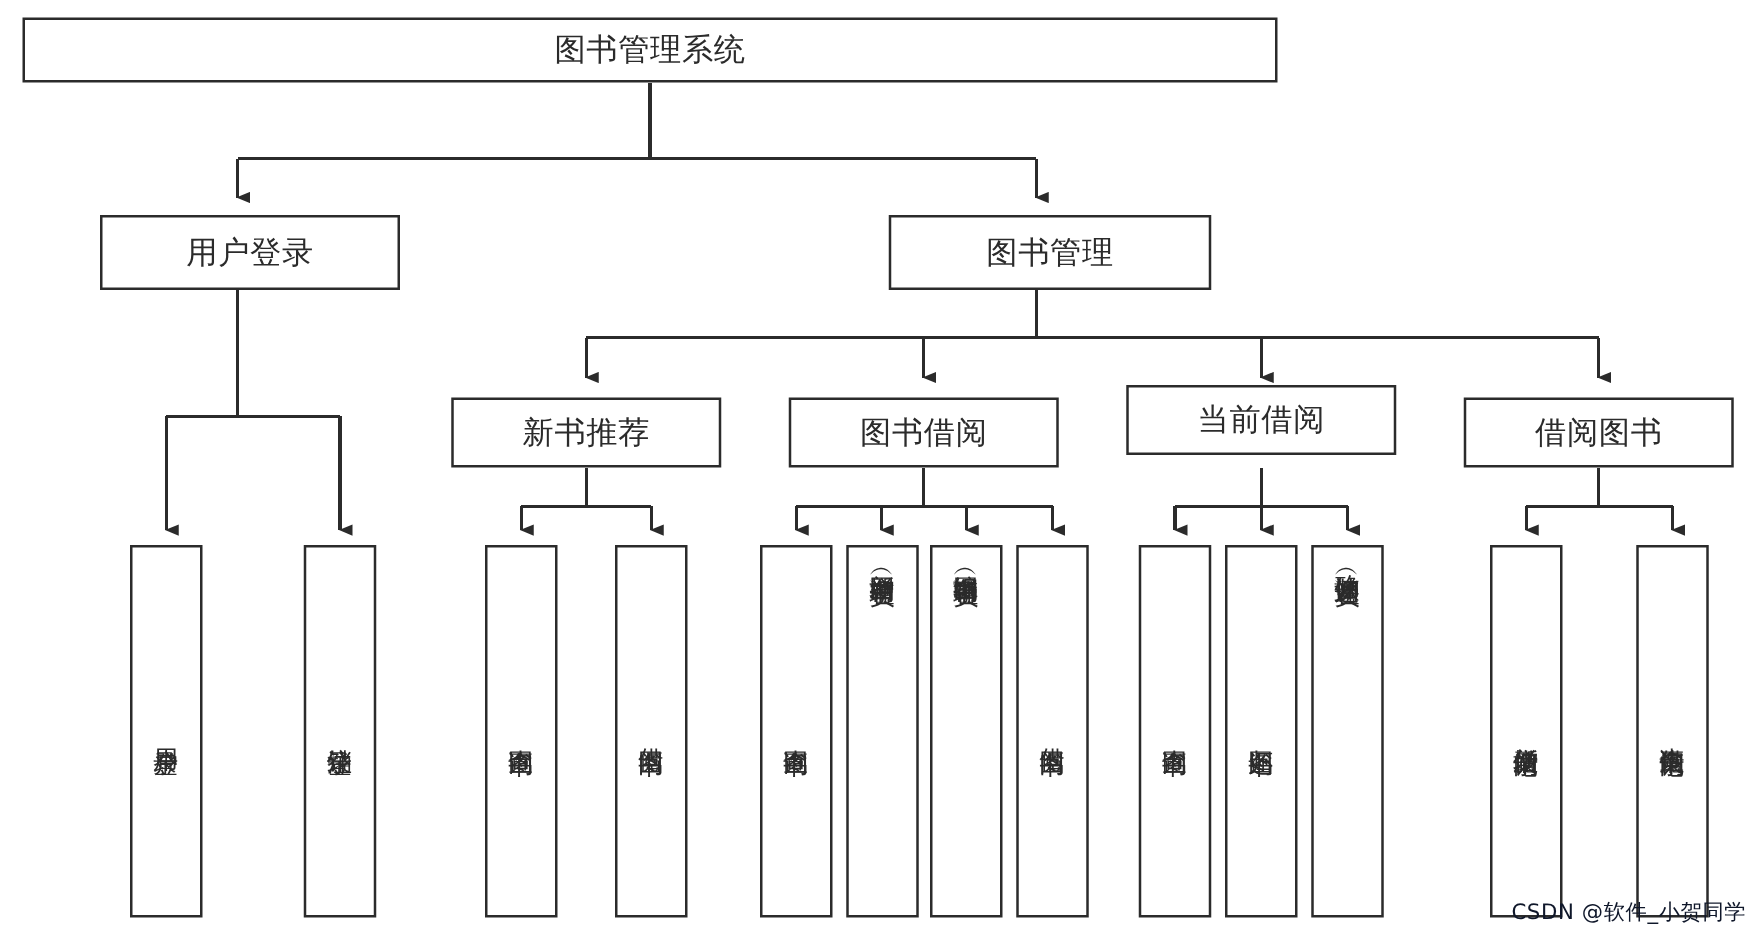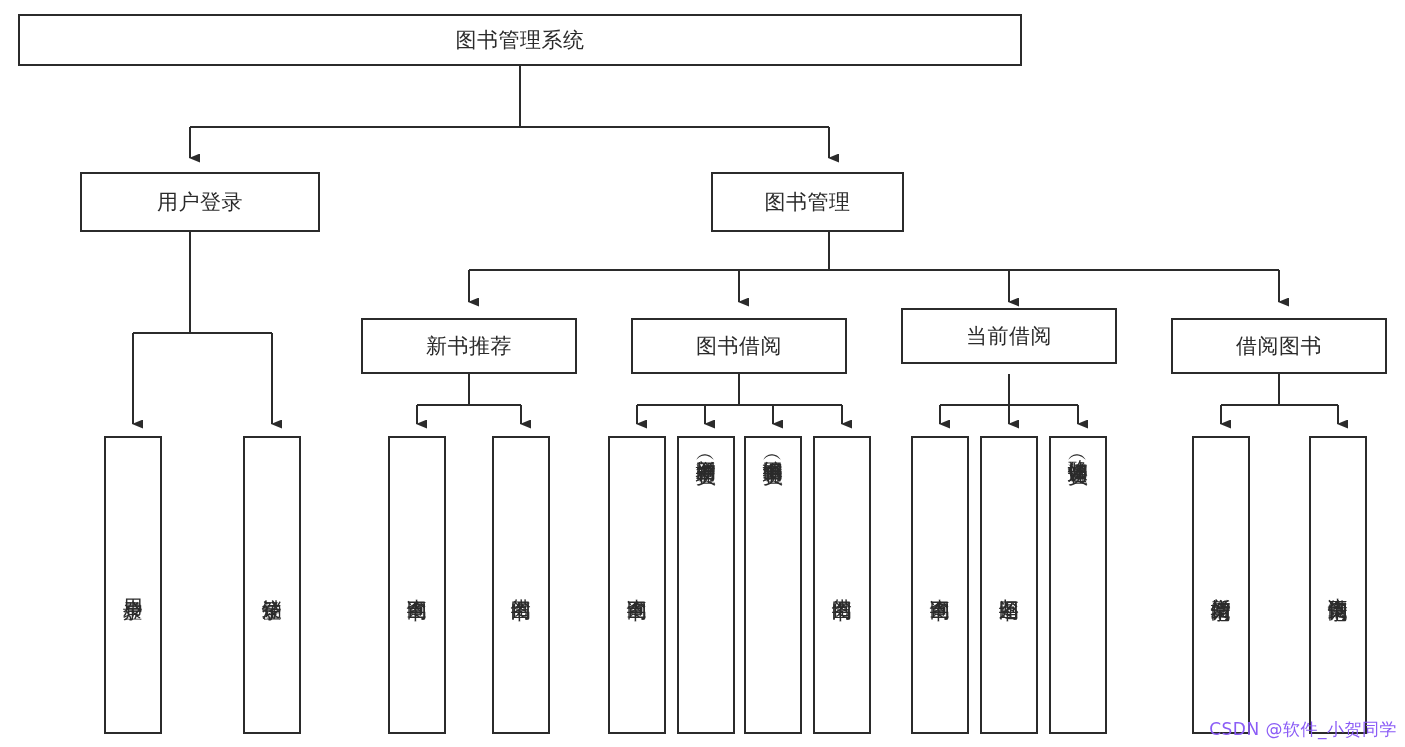"图书管理系统" .horiz .node-label { font-size: 21px -> 25px }
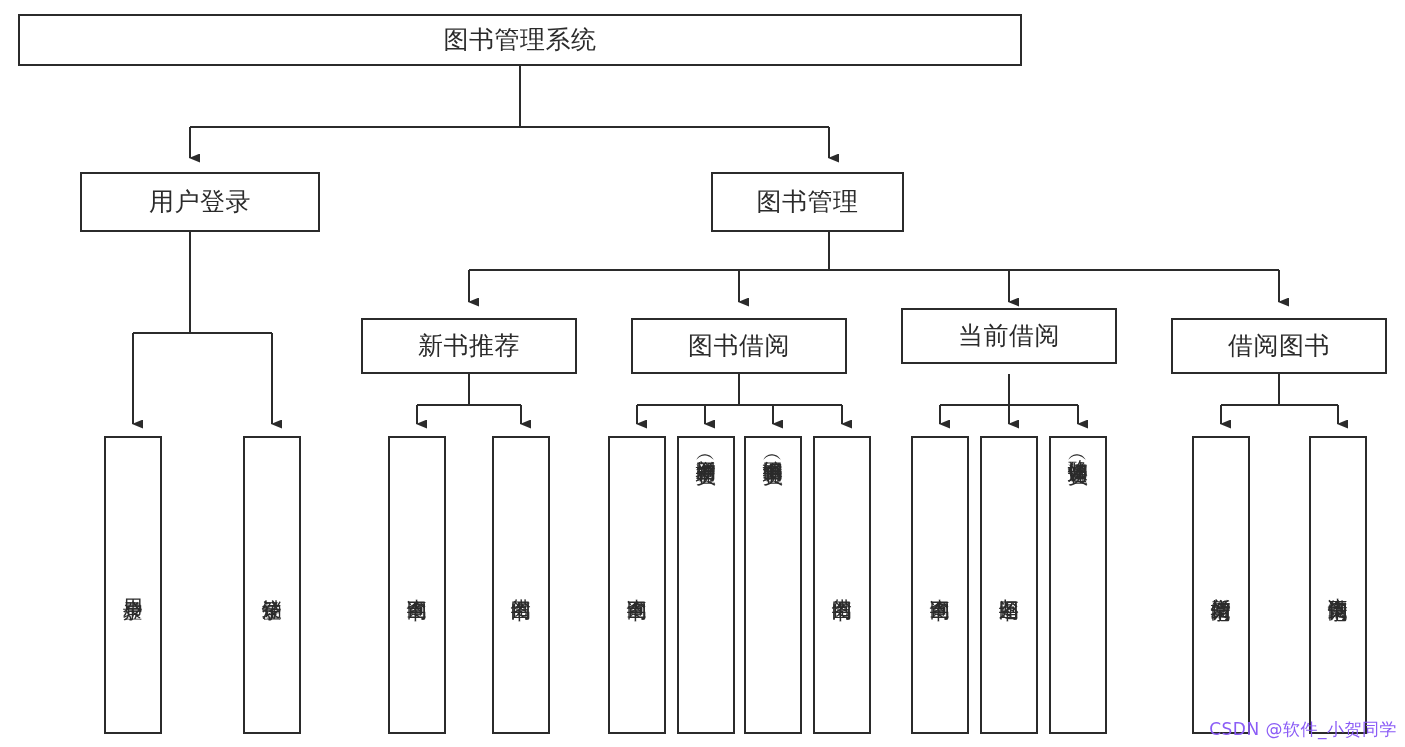"图书管理" div.node-box { width: 193px -> 258px }
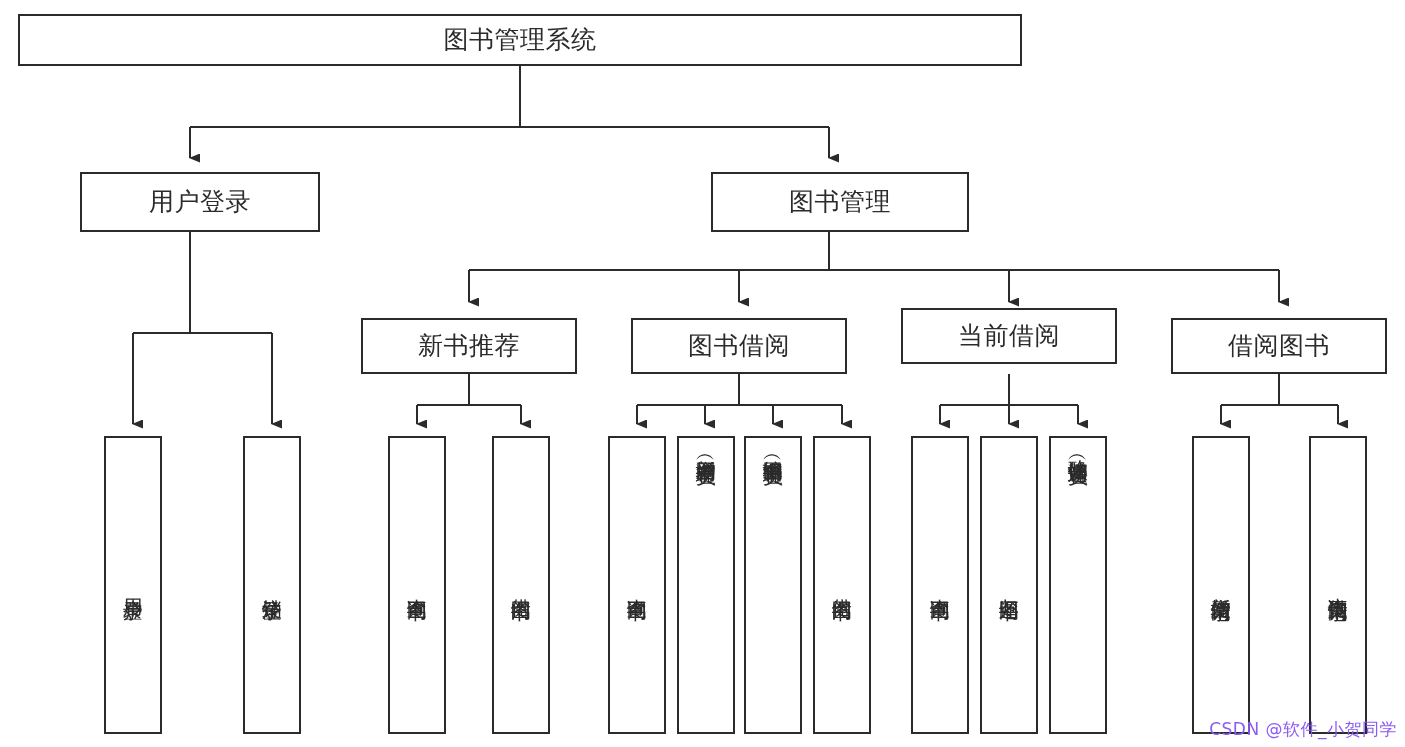"CSDN @软件_小贺同学" .watermark { color: #8b5cf6 -> #0f172a }
